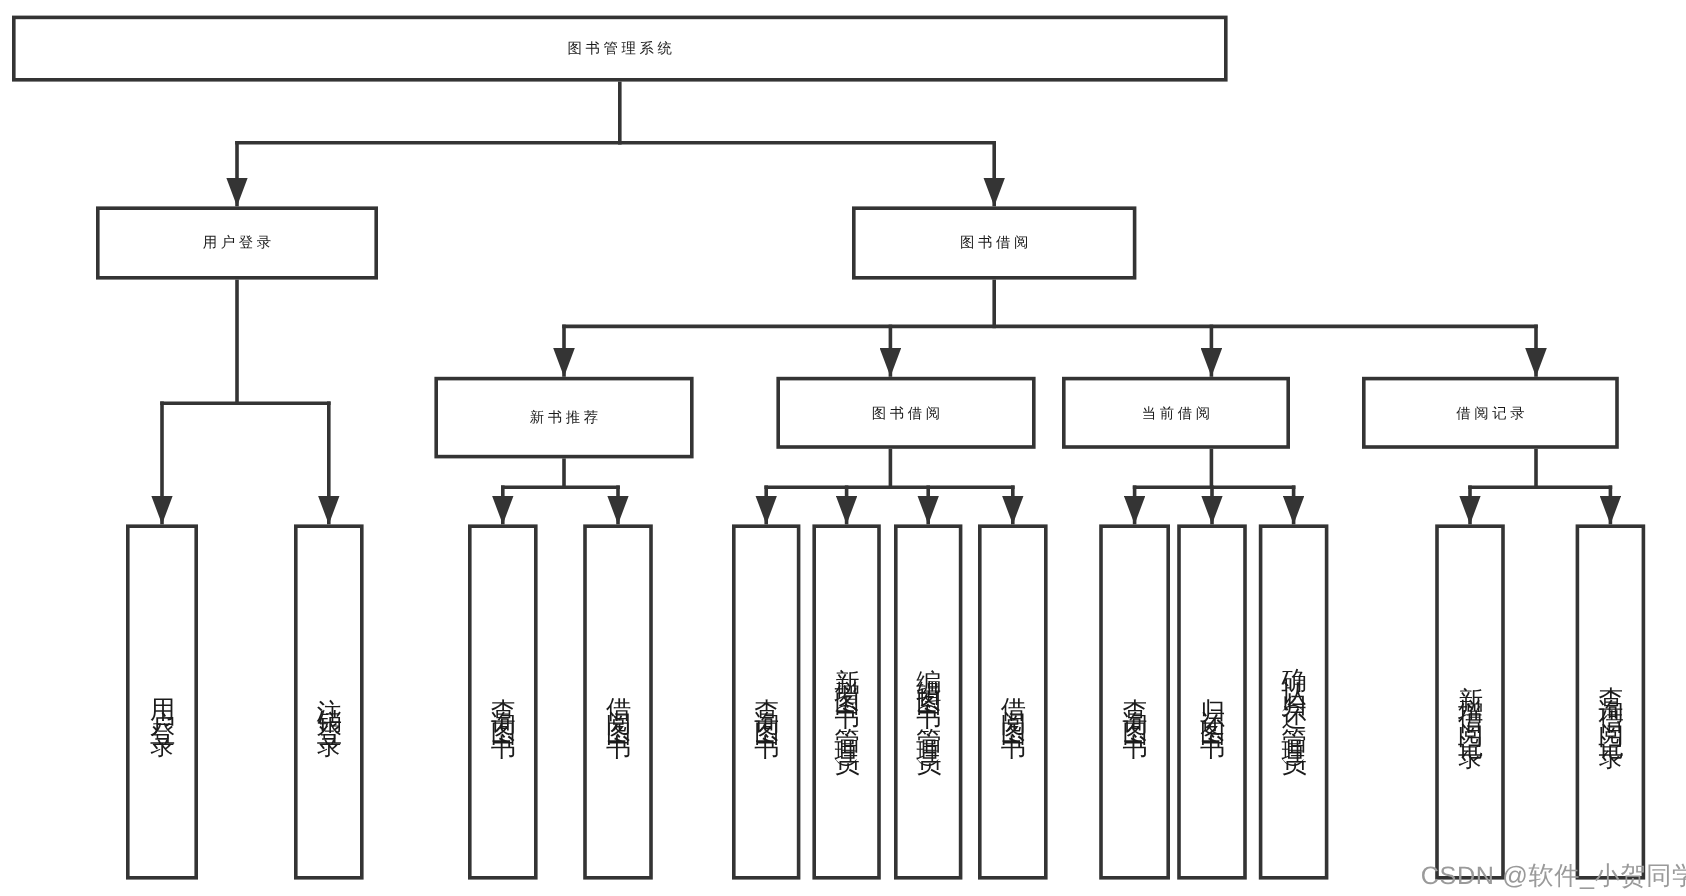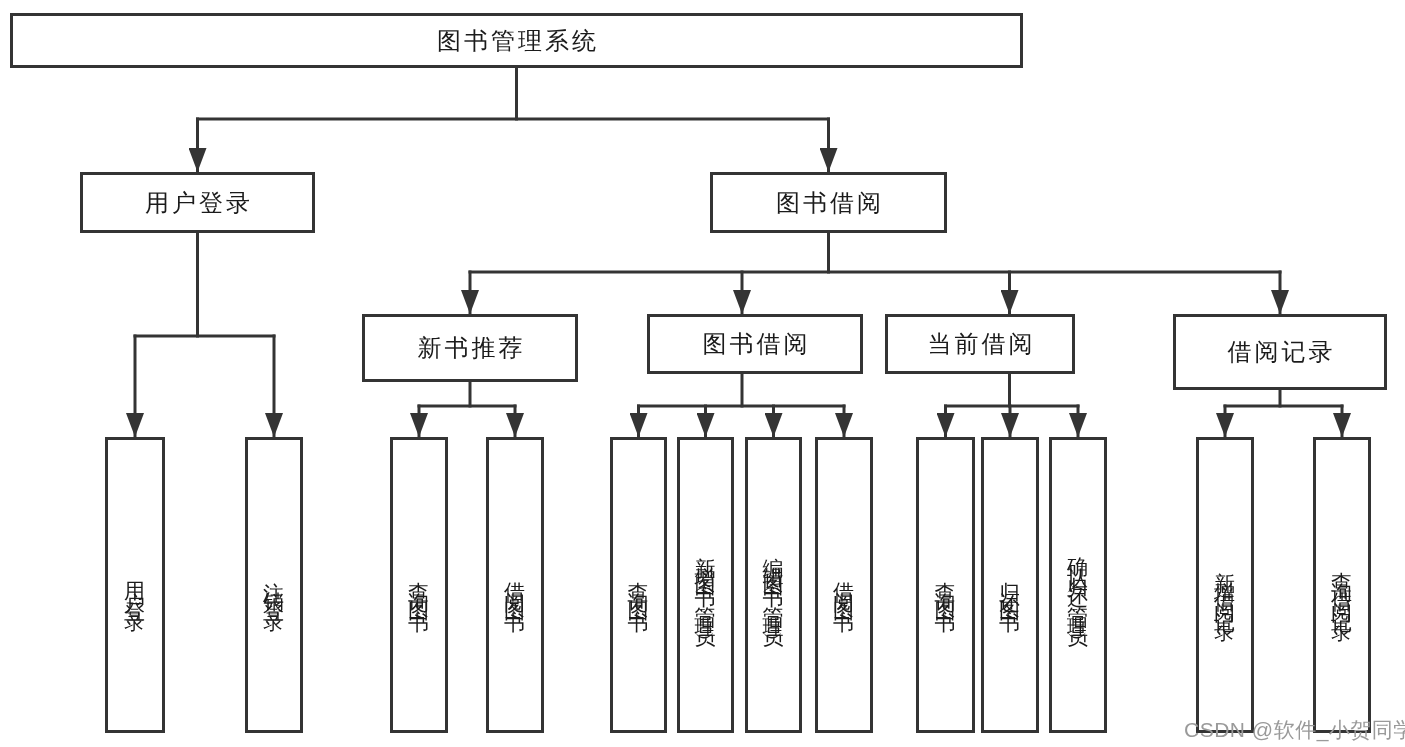"图书管理系统" .hnode { font-size: 24px -> 12px }
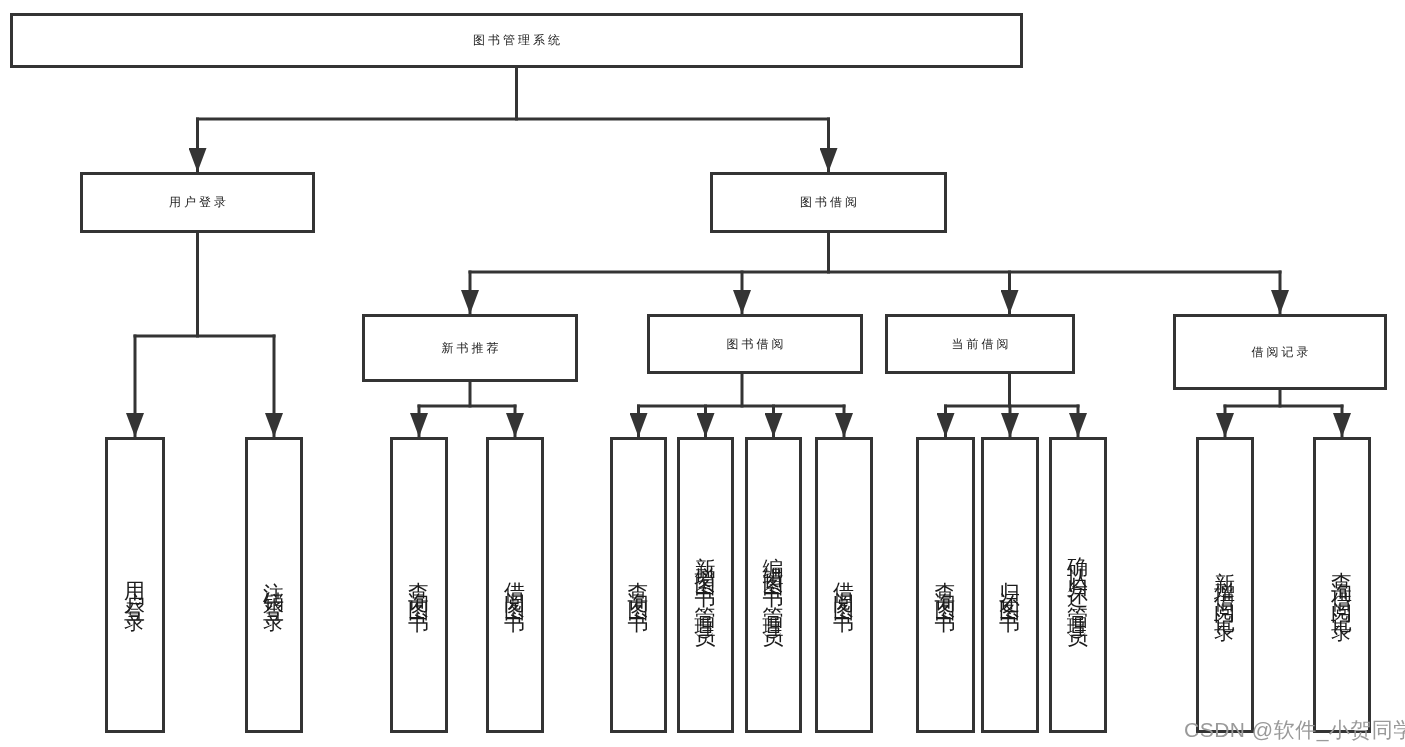"借阅记录" div.node { height: 76px -> 60px; left: 1173px -> 1135px }
